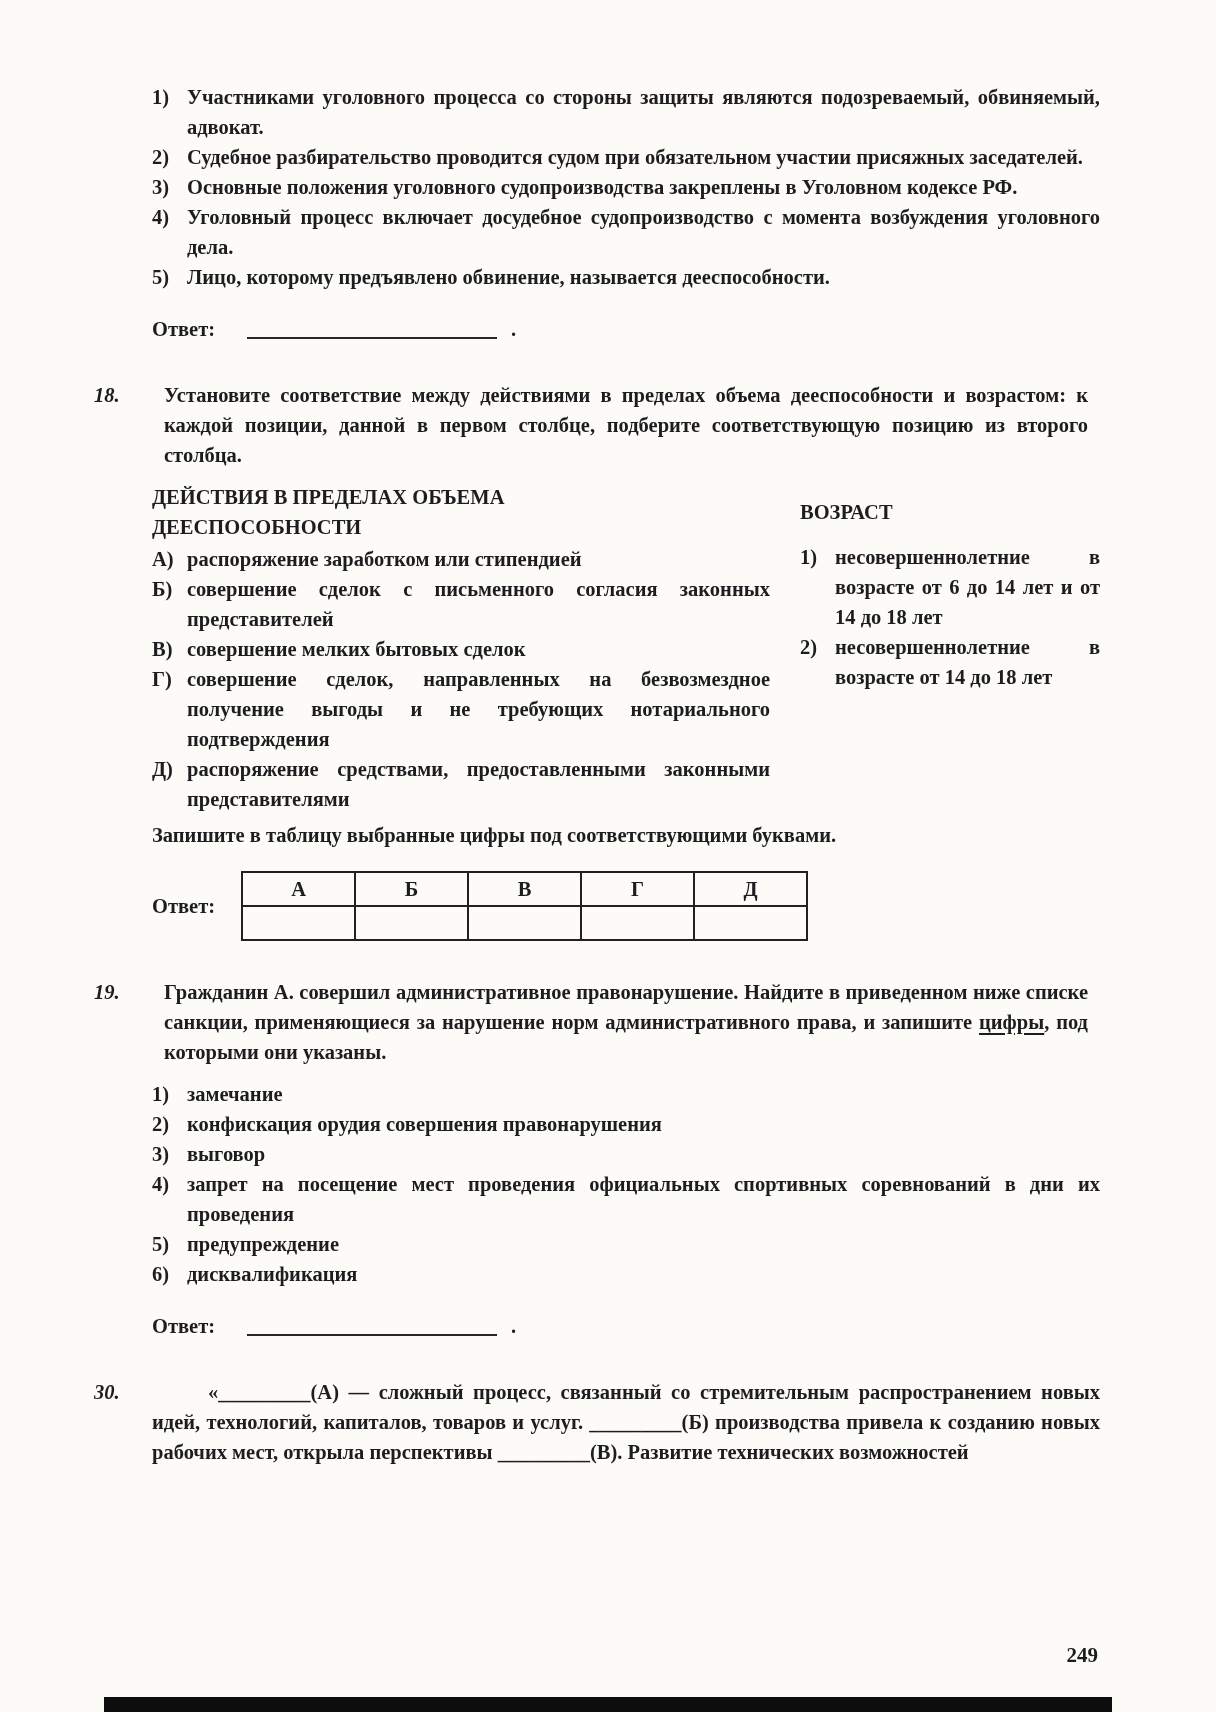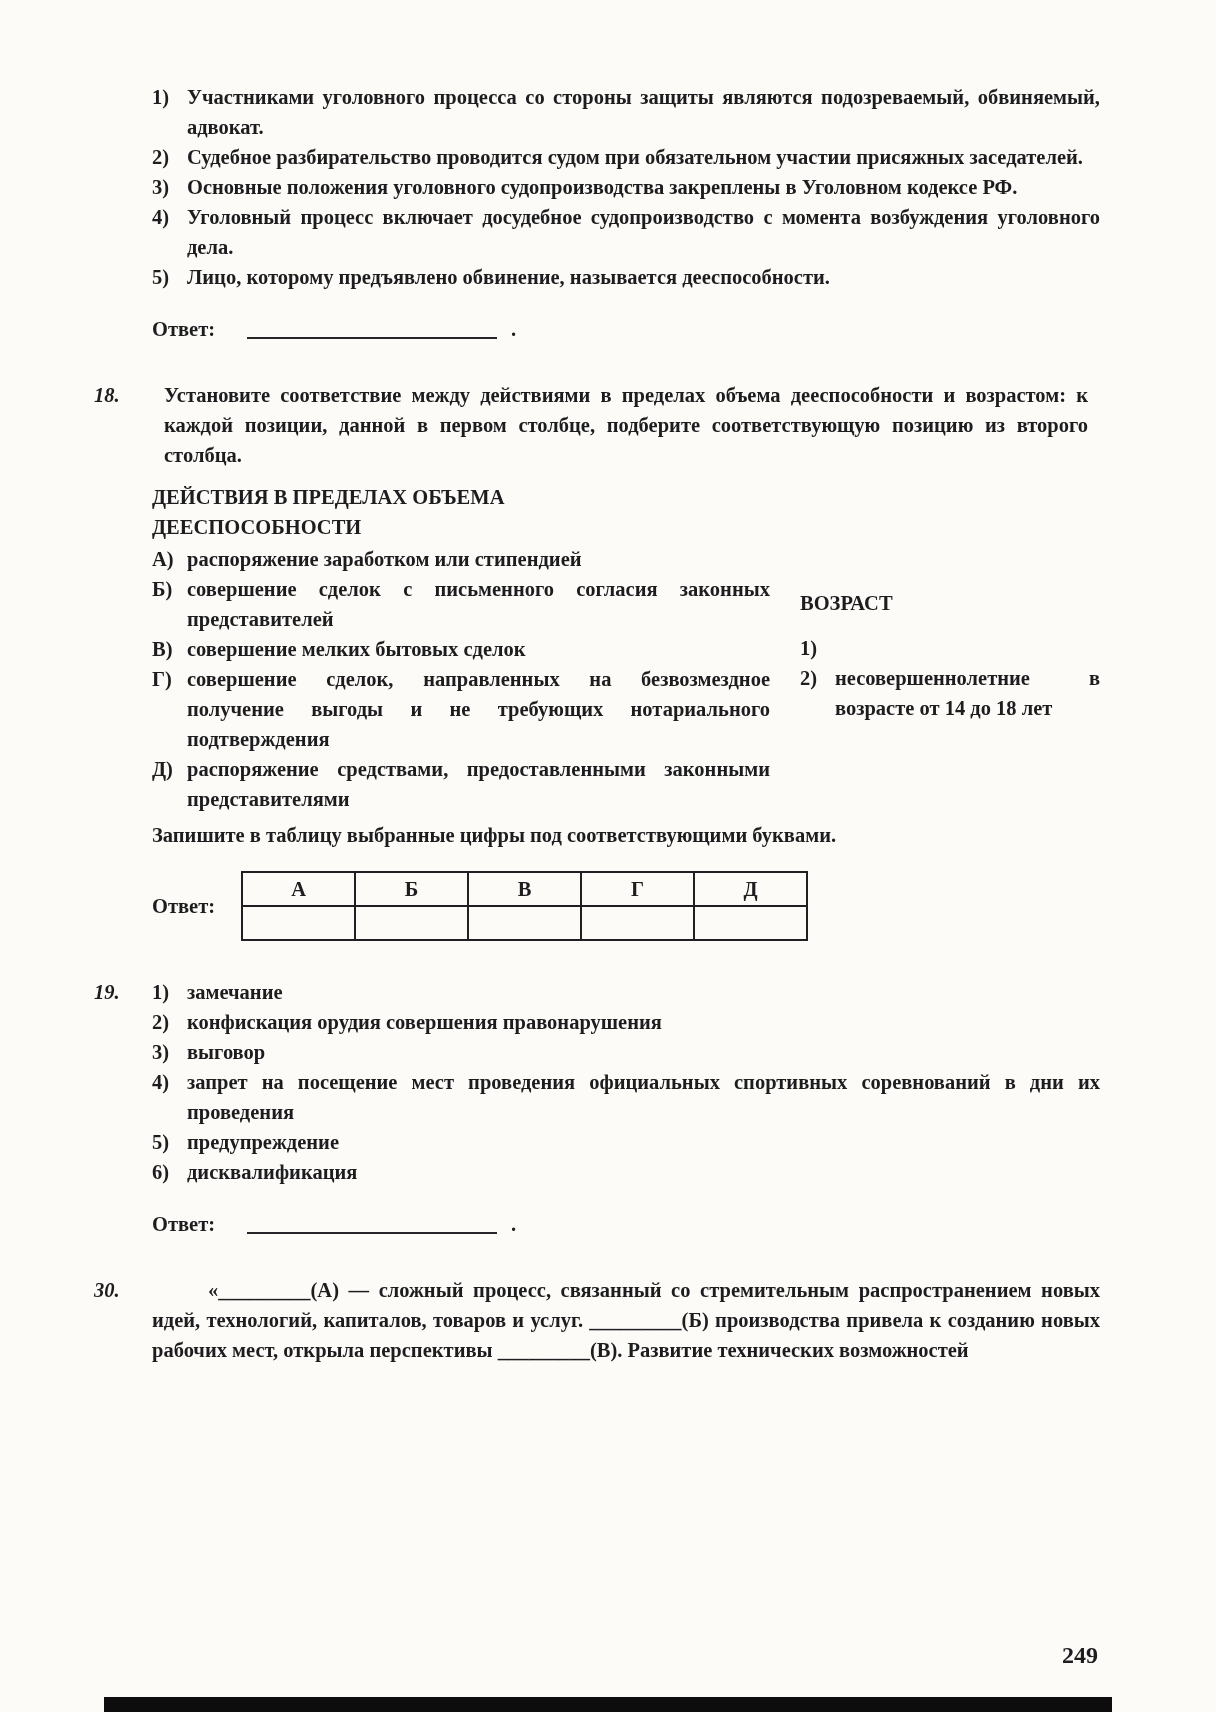"ДЕЙСТВИЯ В ПРЕДЕЛАХ ОБЪЕМА" .match { align-items: center -> none }
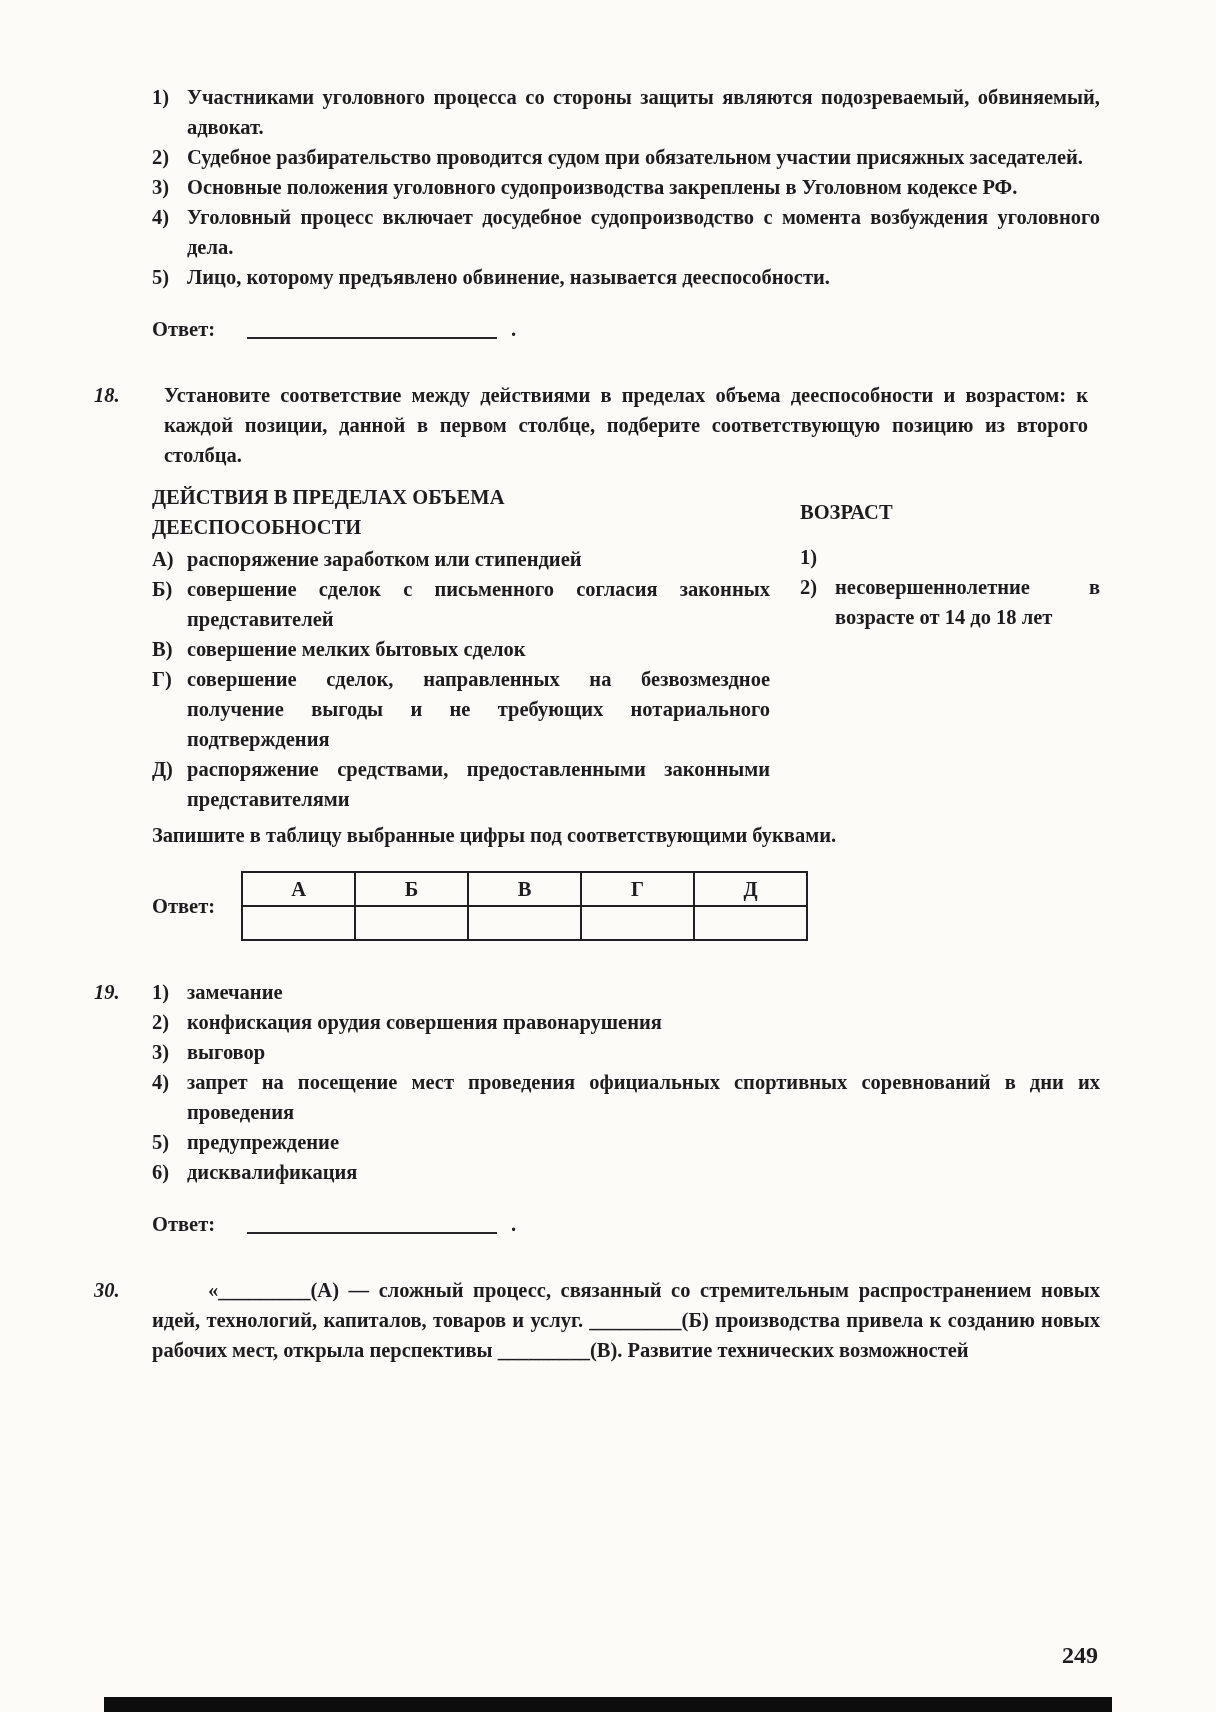"несовершеннолетние в возрасте от 6" span.txt { html: none -> <span>несовершеннолетние в возрасте от 6 до 14 лет и от 14 до 18 лет</span> }
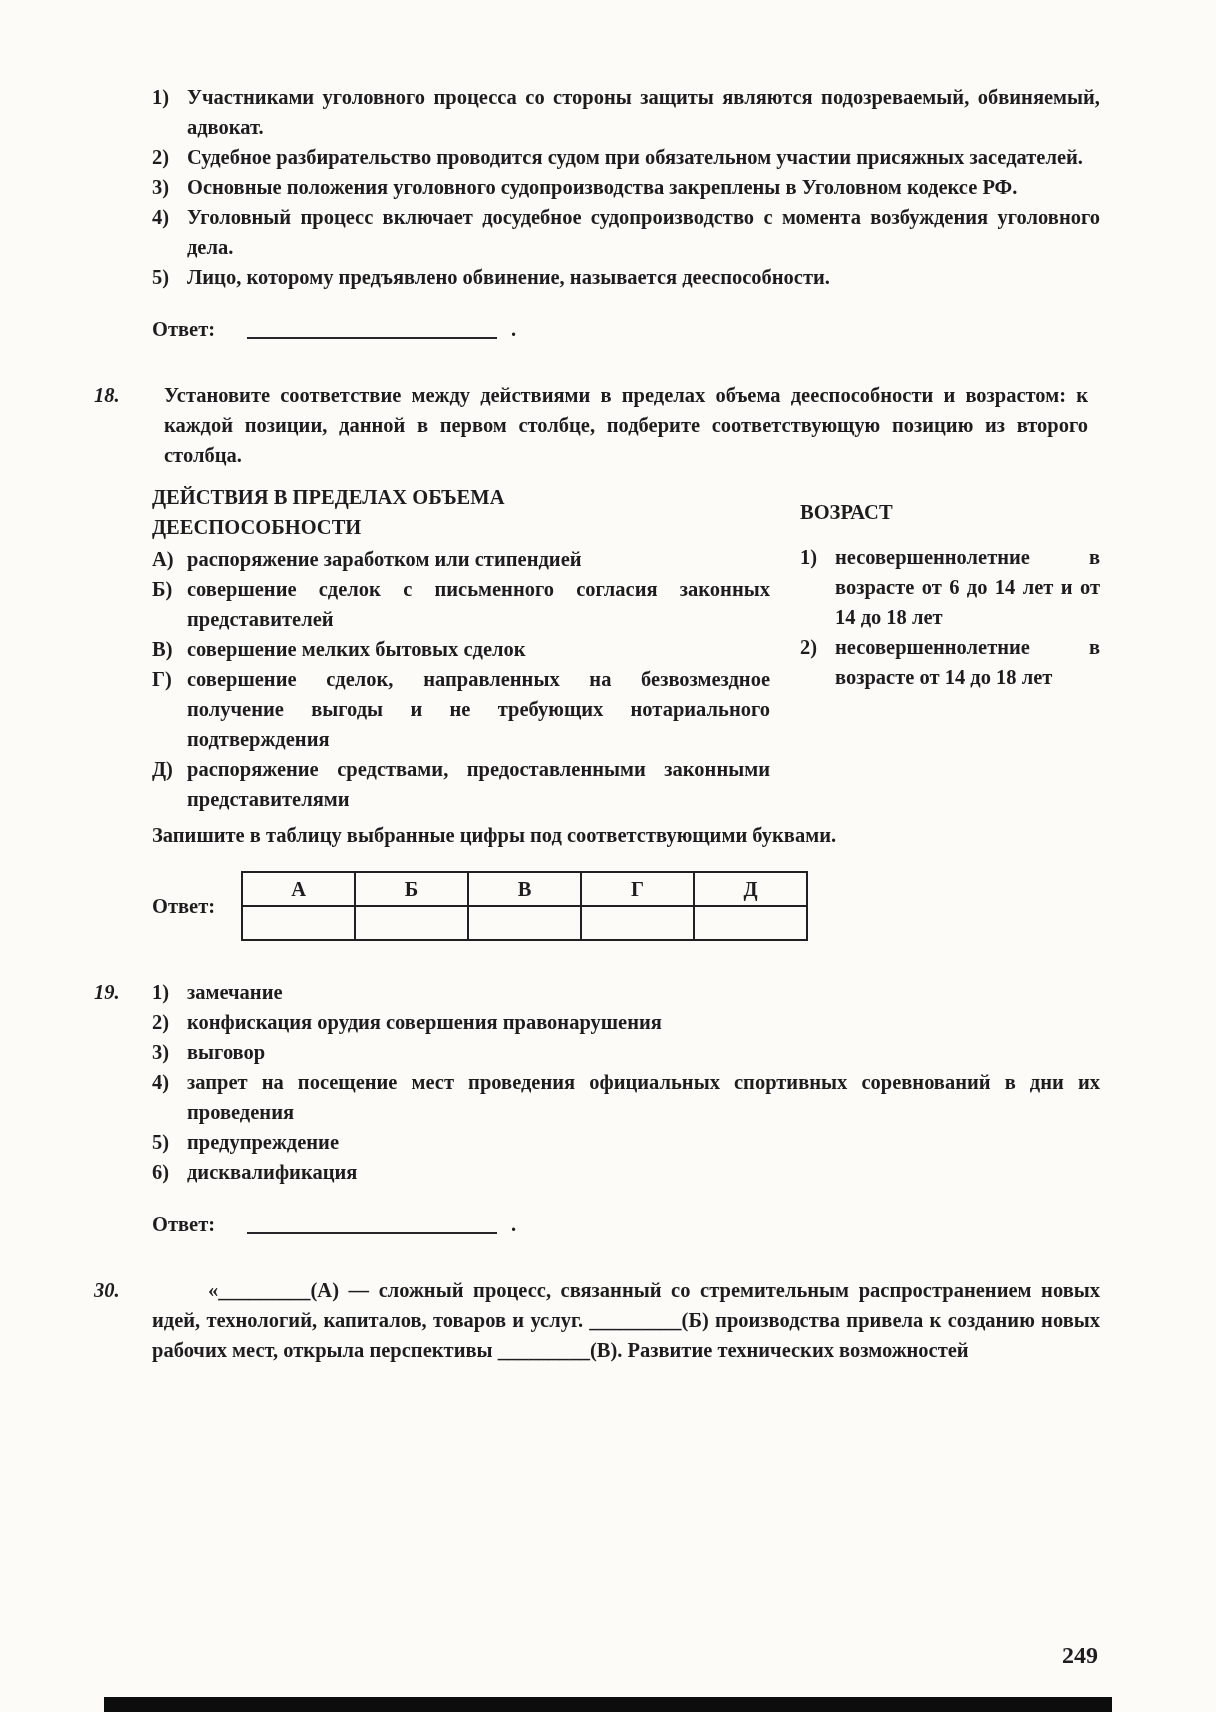"Гражданин А. совершил административное" p.just { html: none -> <p><span>Гражданин А. совершил административное правонарушение. Найдите в приведенном ниже списке санкции, применяющиеся за нарушение норм административного права, и запишите </span><span>цифры</span><span>, под которыми они указаны.</span></p> }
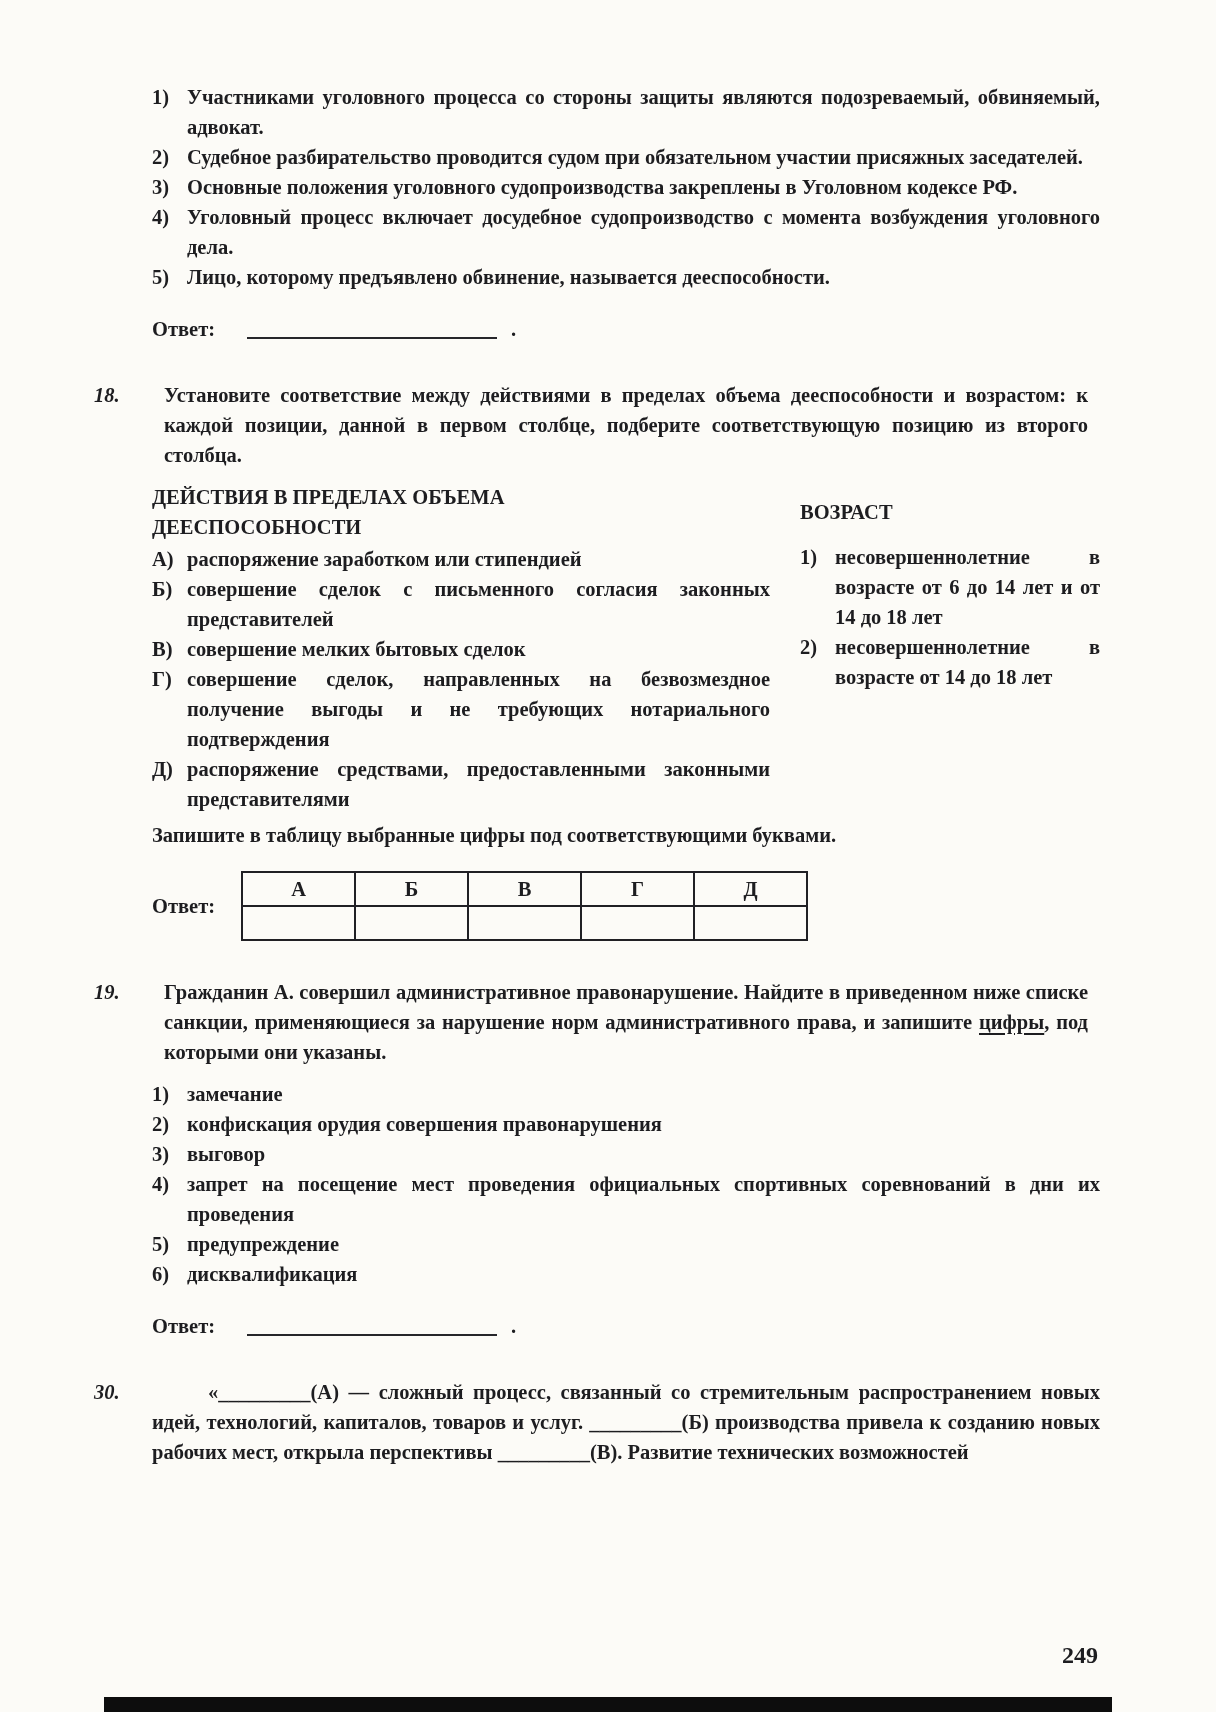"249" .page-num { font-size: 24px -> 21px }
